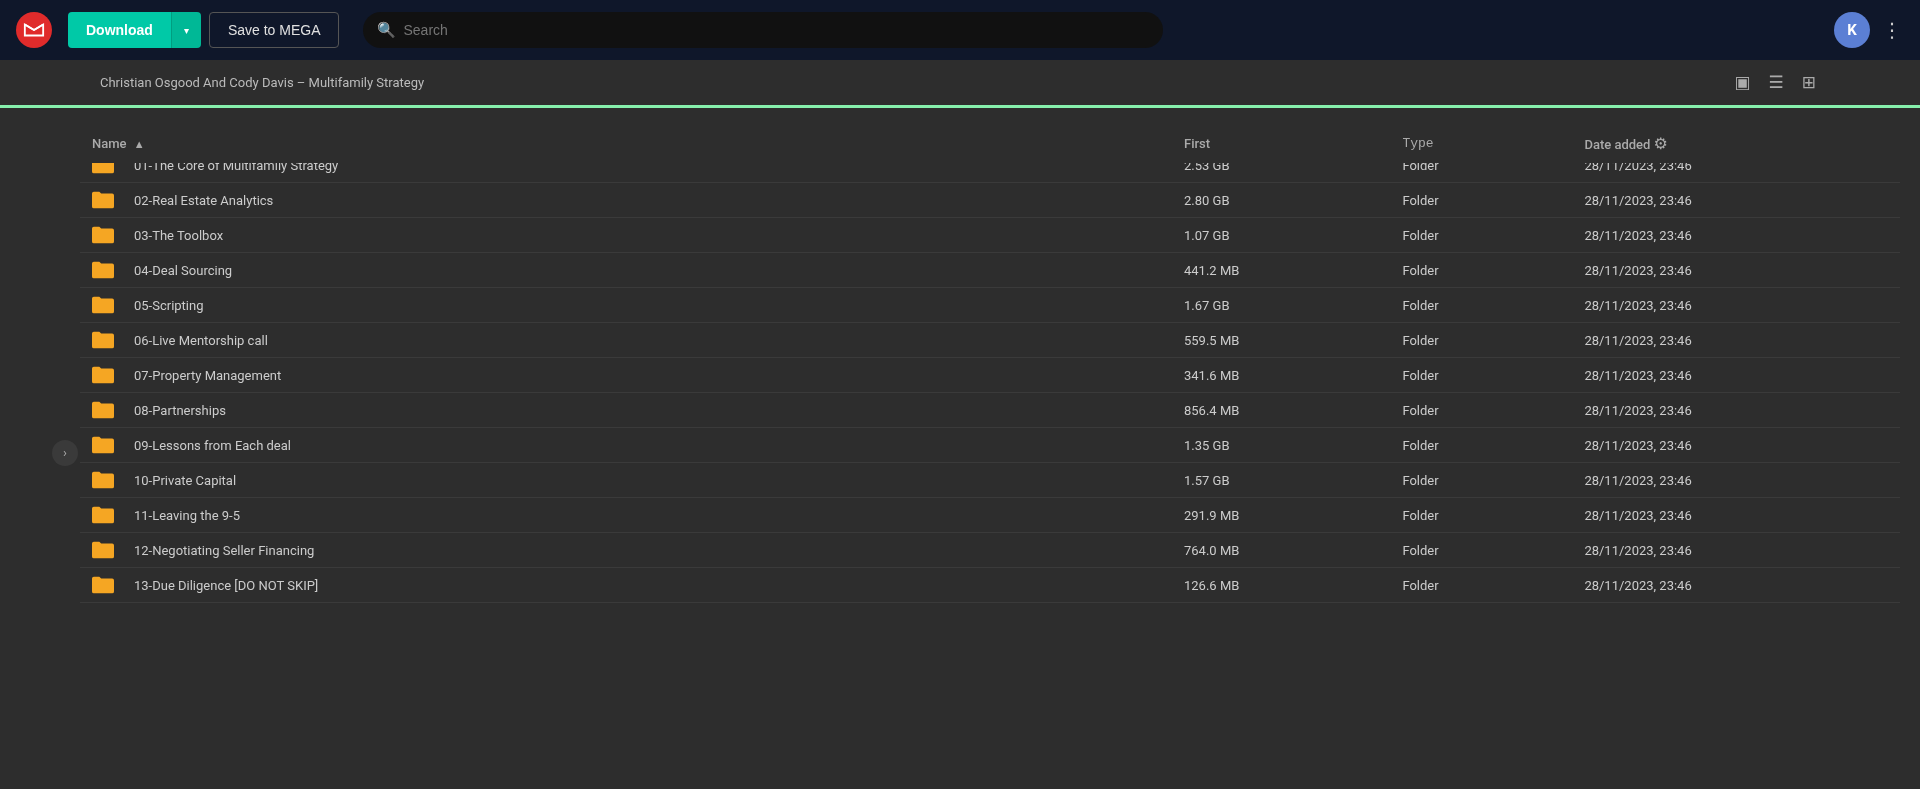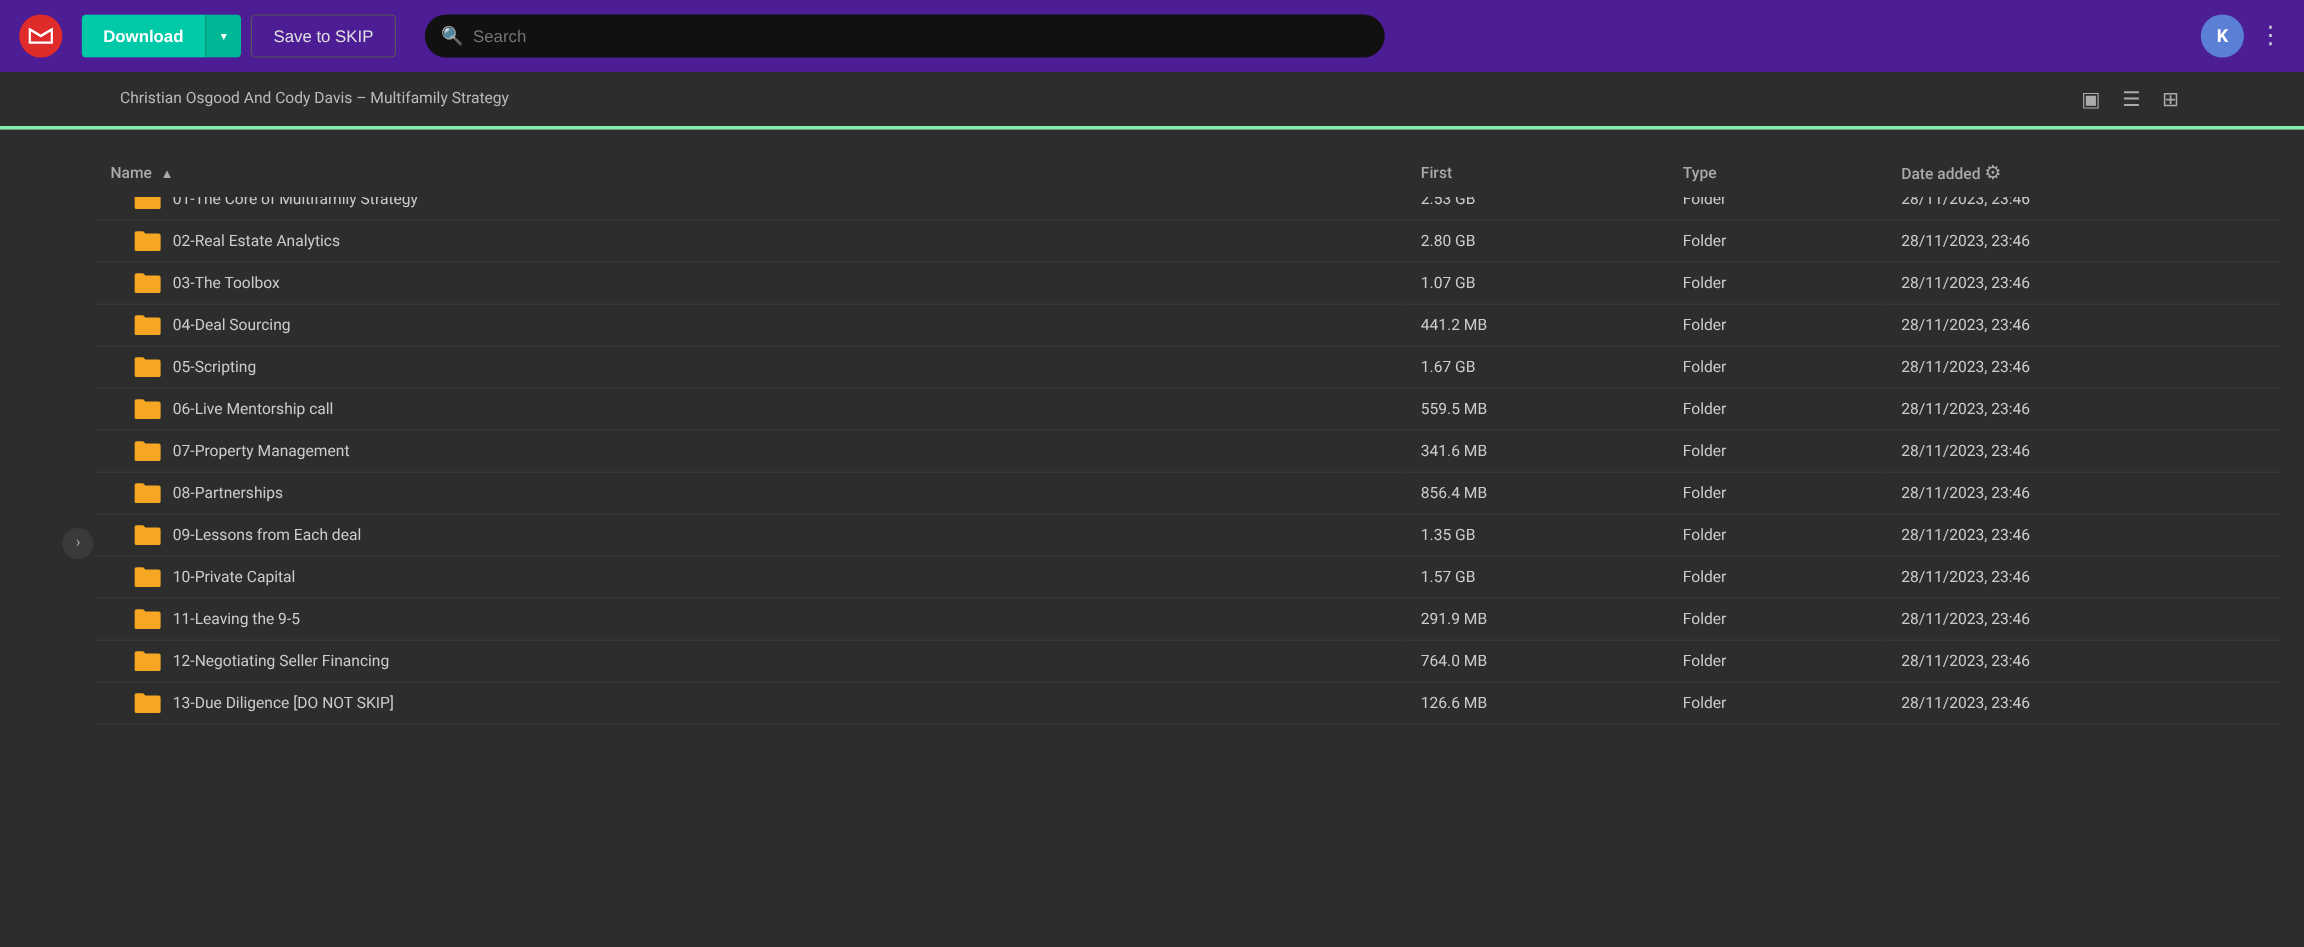"Download" .topbar { background: #4c1d95 -> #0f172a }
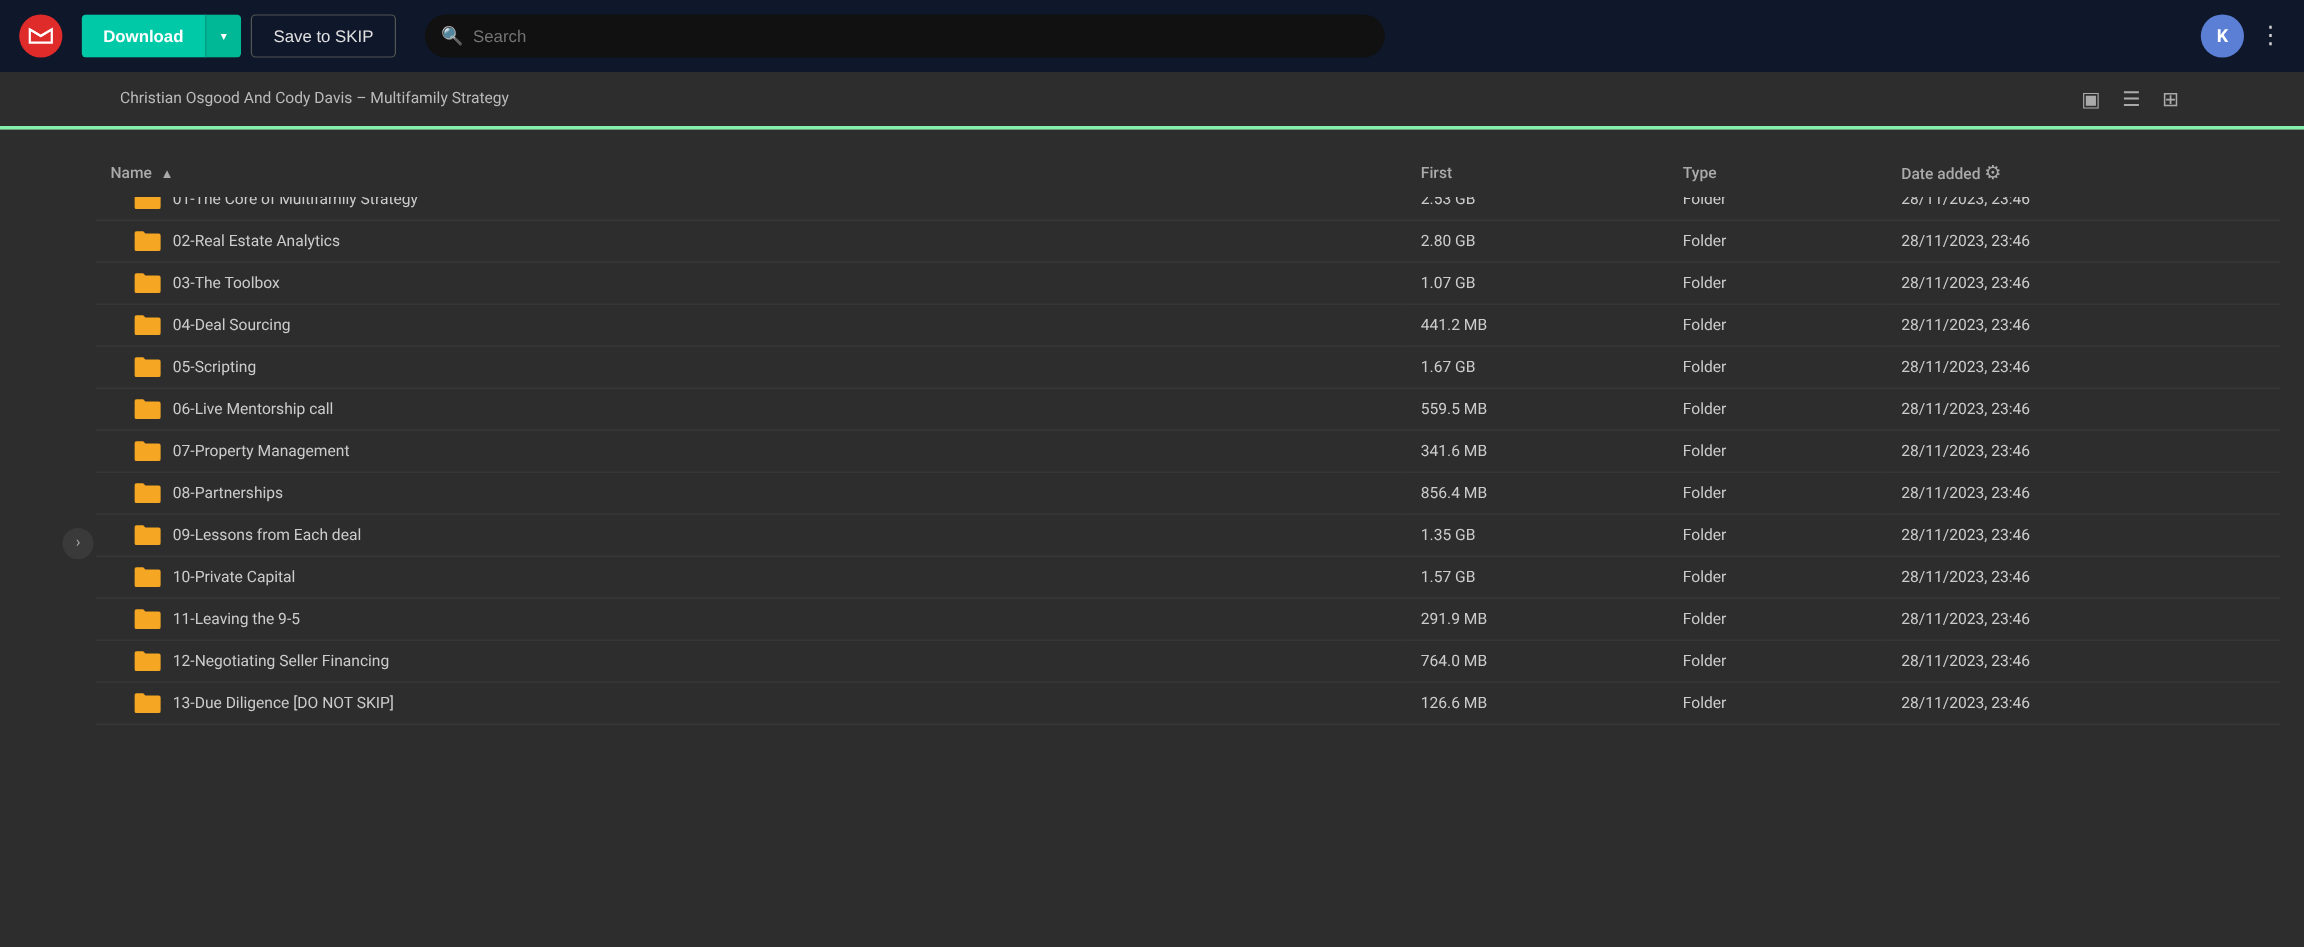"Save to SKIP" button.btn-save { text: SKIP -> MEGA }
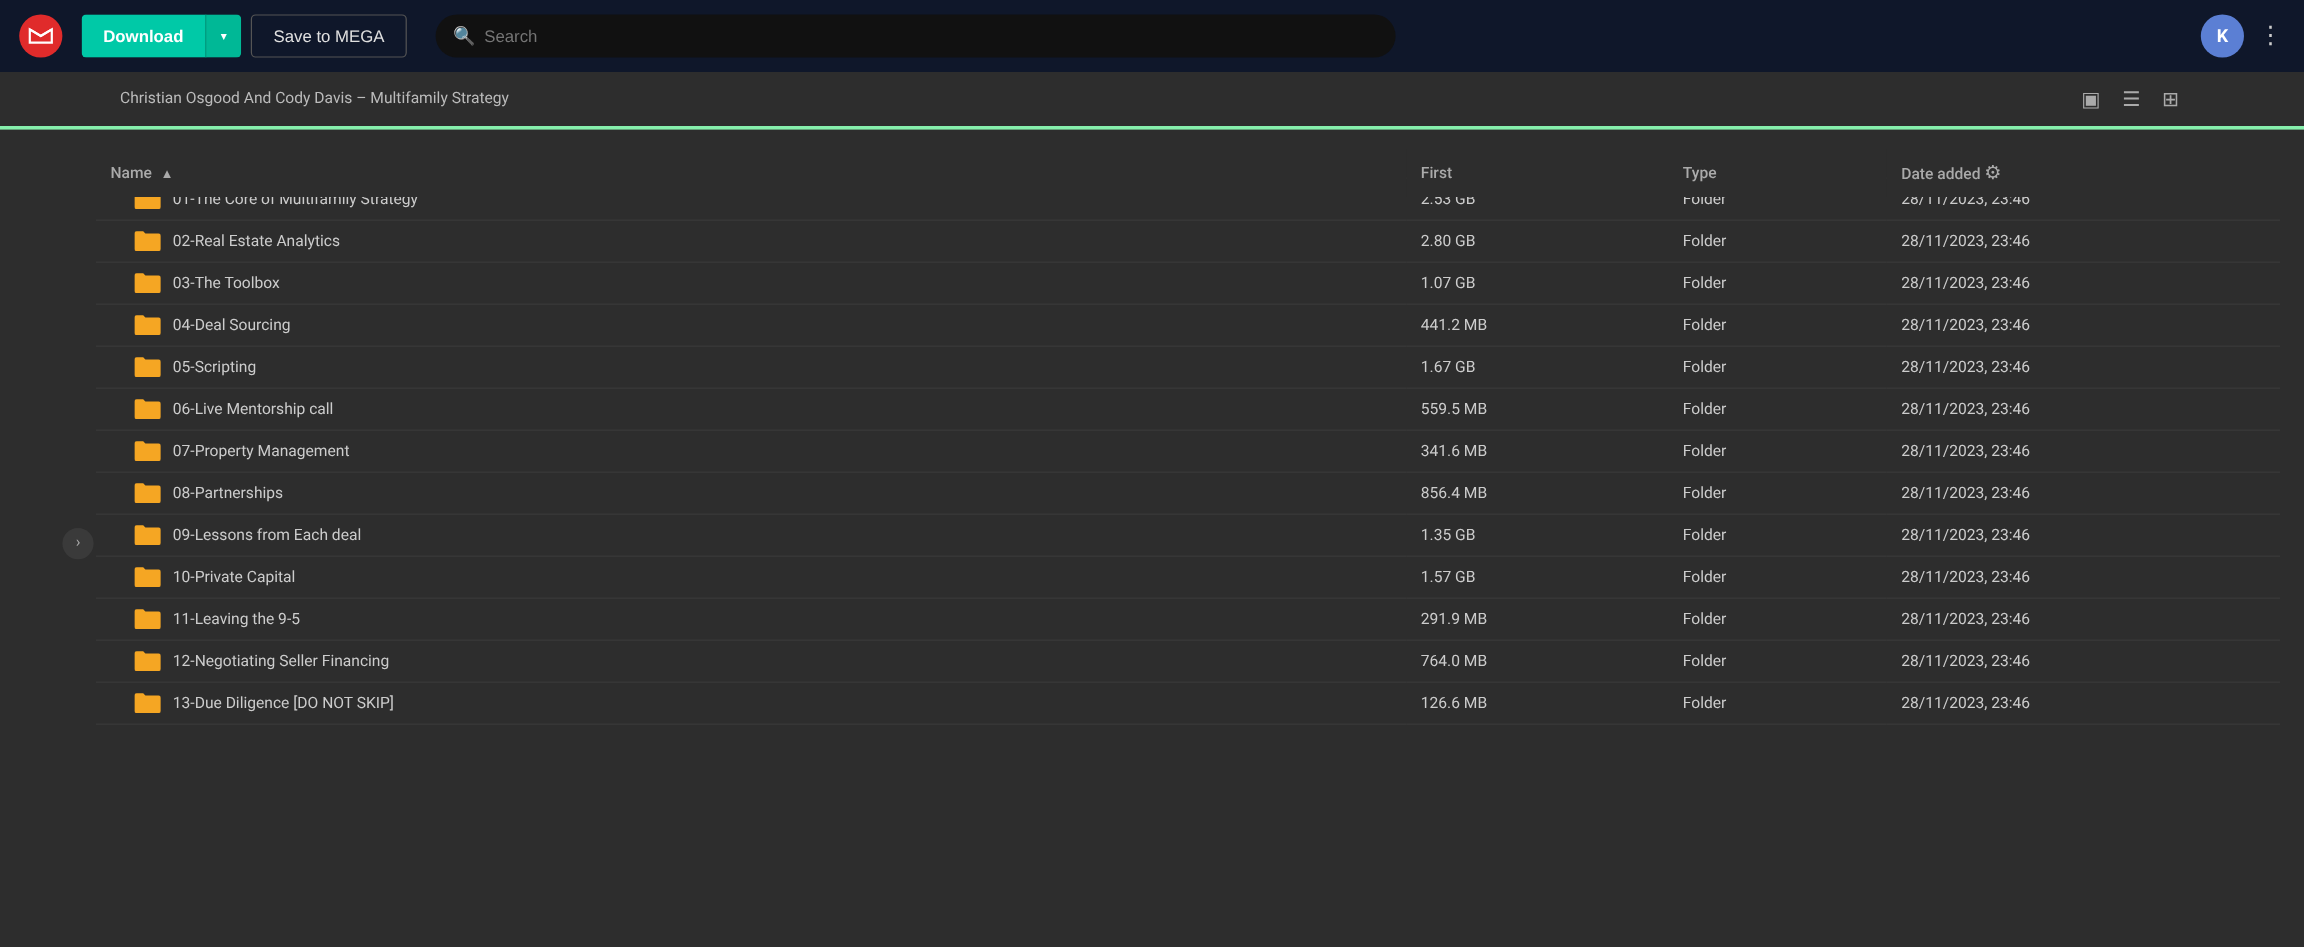"Type" .th-type { font-family: none -> Liberation Mono, monospace }
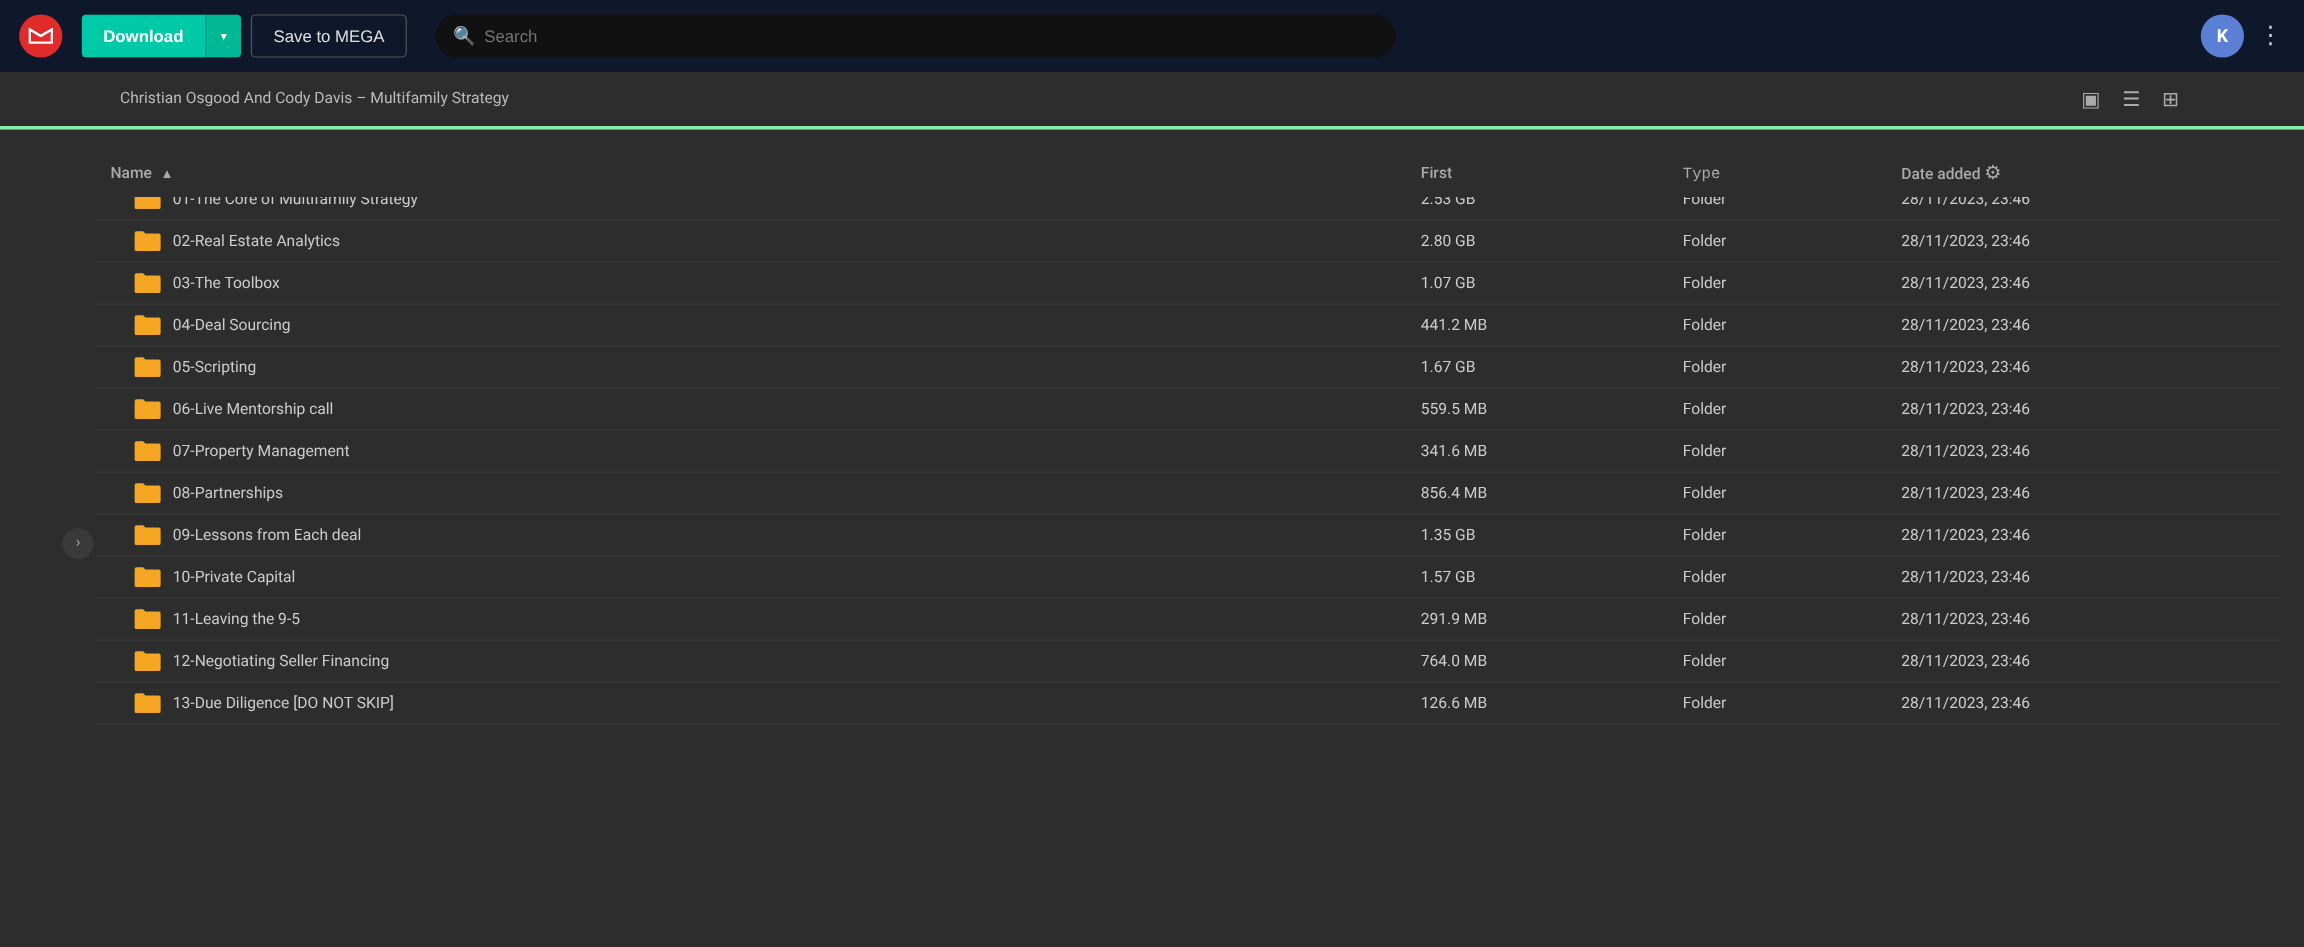"01-The Core of Multifamily Strategy" .folder-cell { gap: 10px -> 20px; margin-left: 20px -> none }
